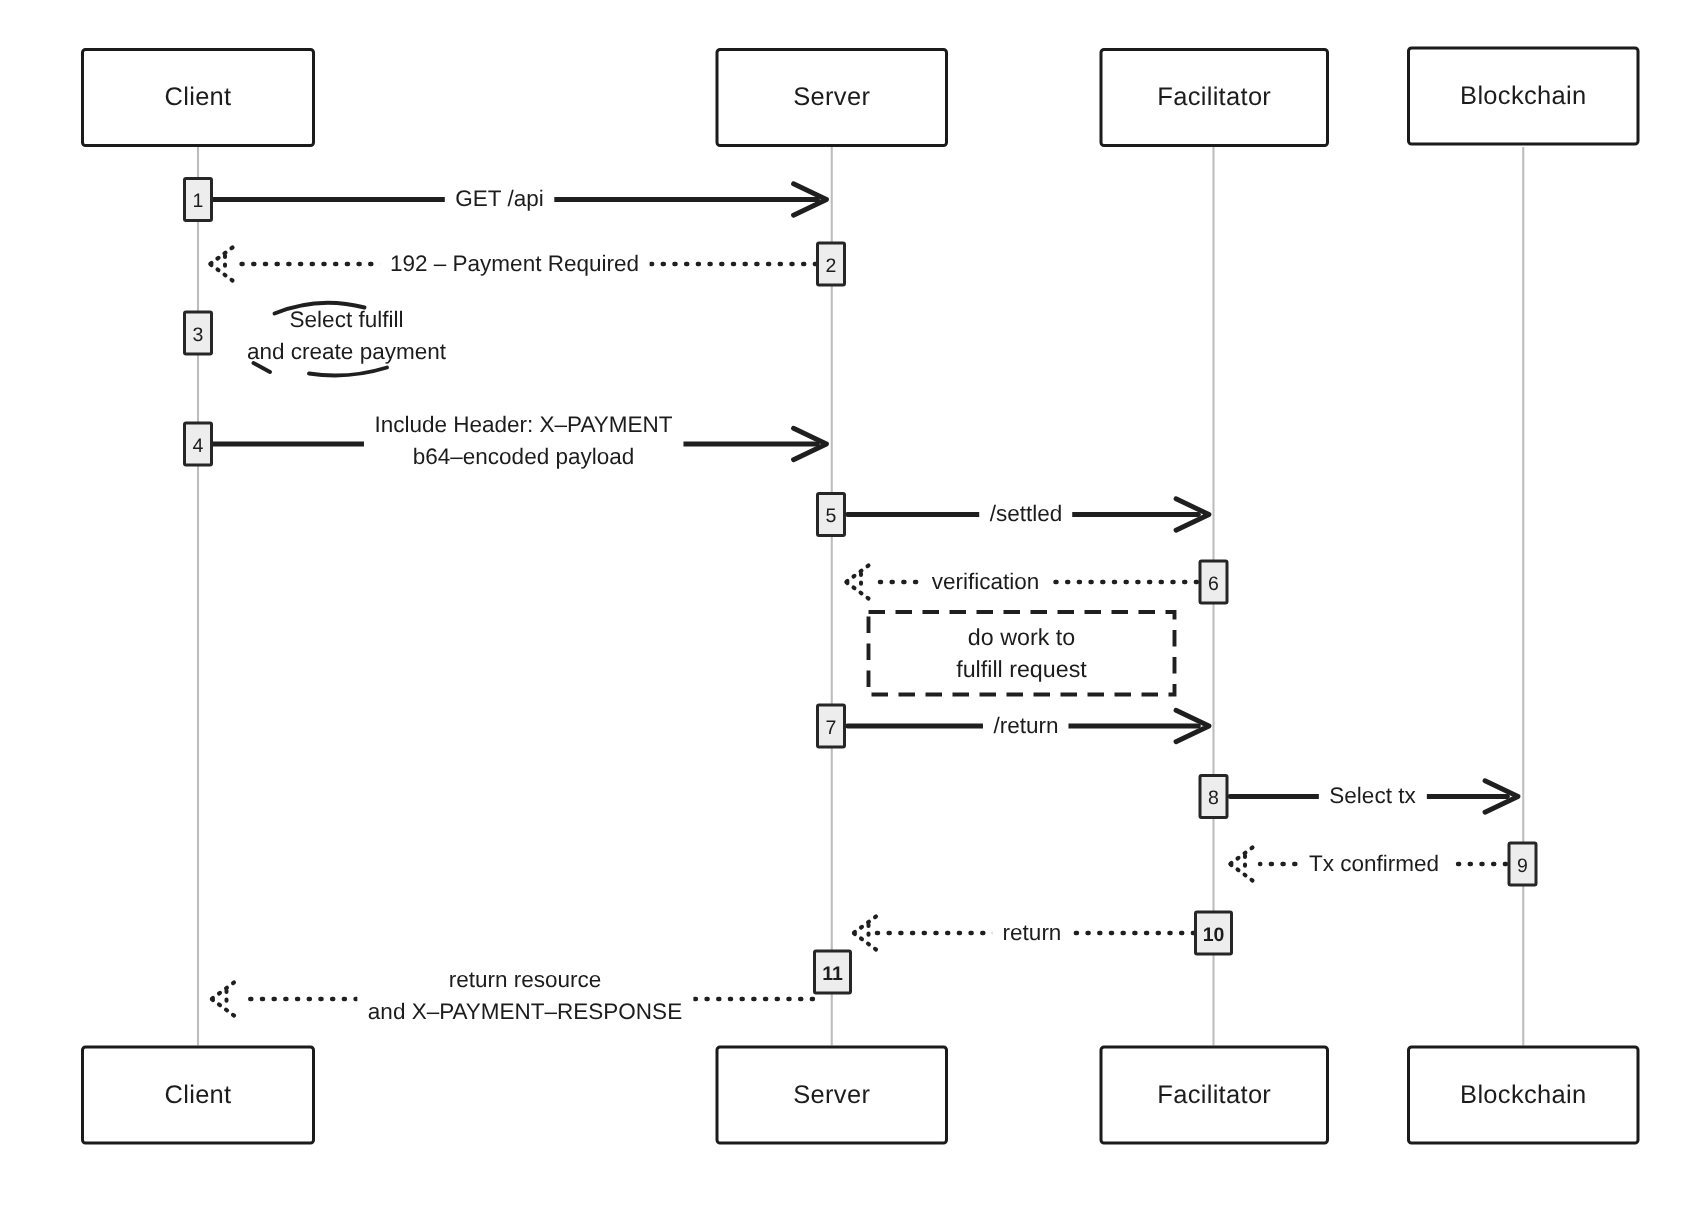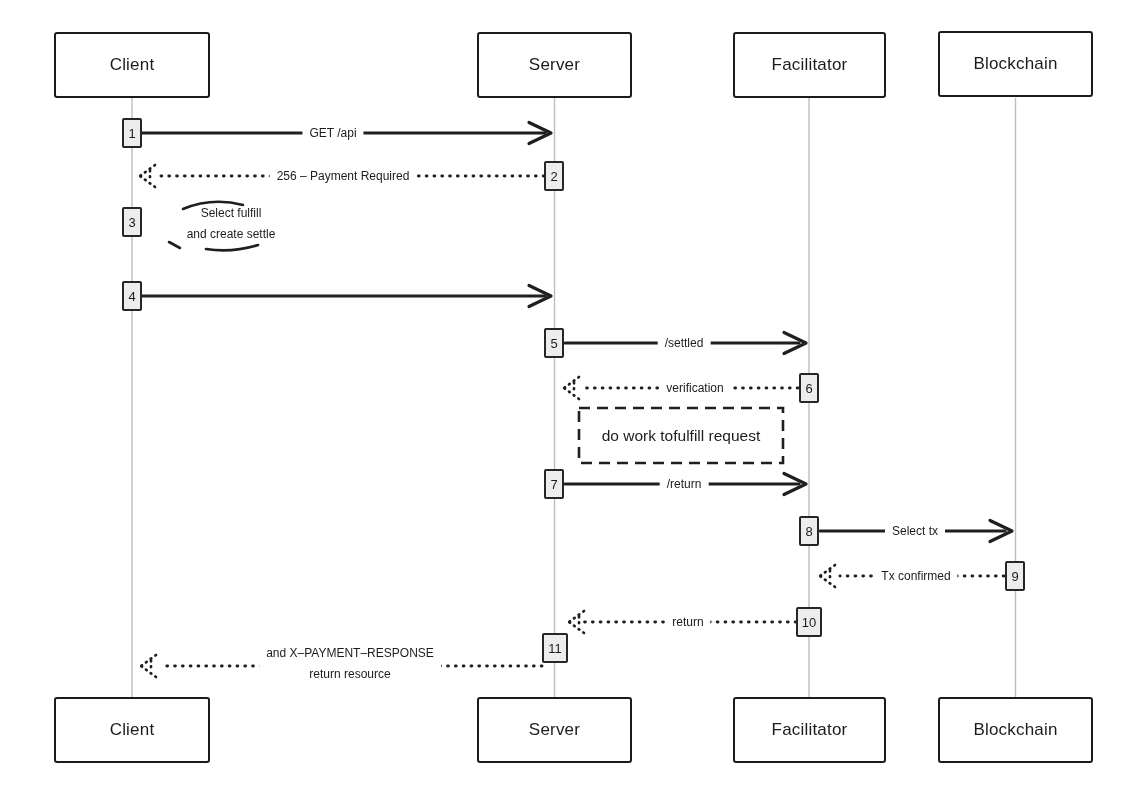"GET /api" .msg { font-size: 12px -> 15px }
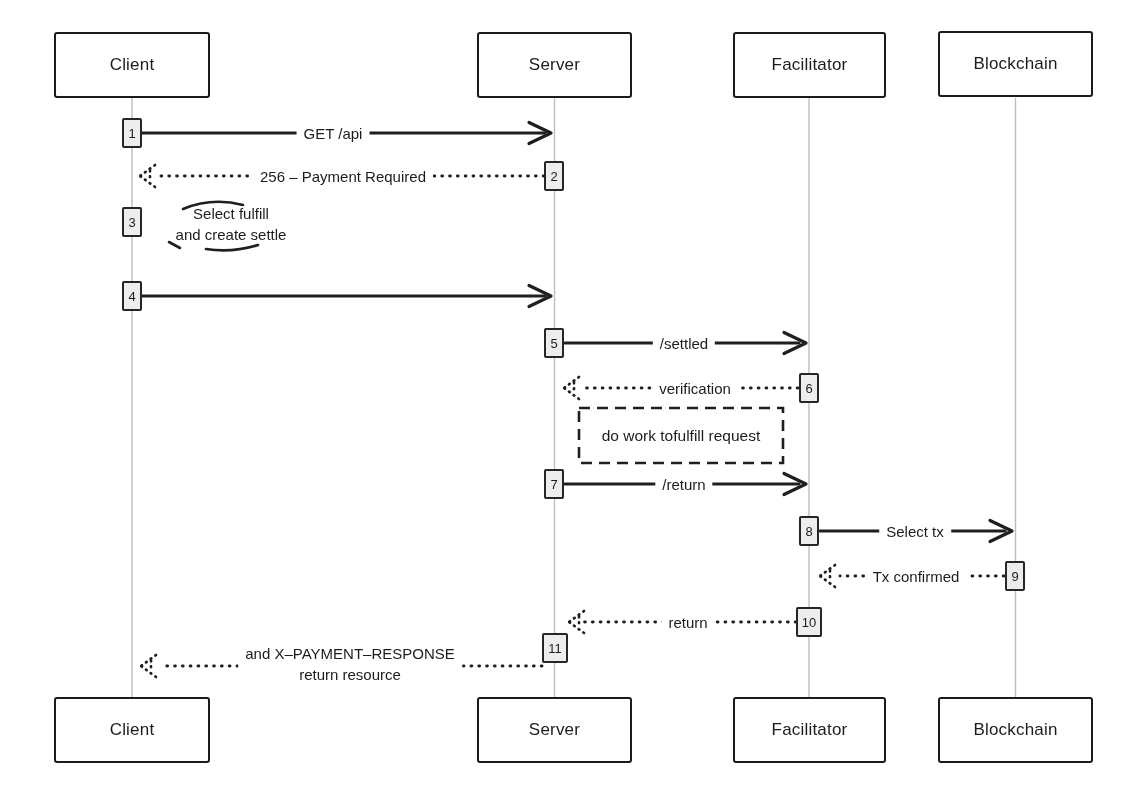"256 – Payment Required" div.msg { text: 256 -> 192 }
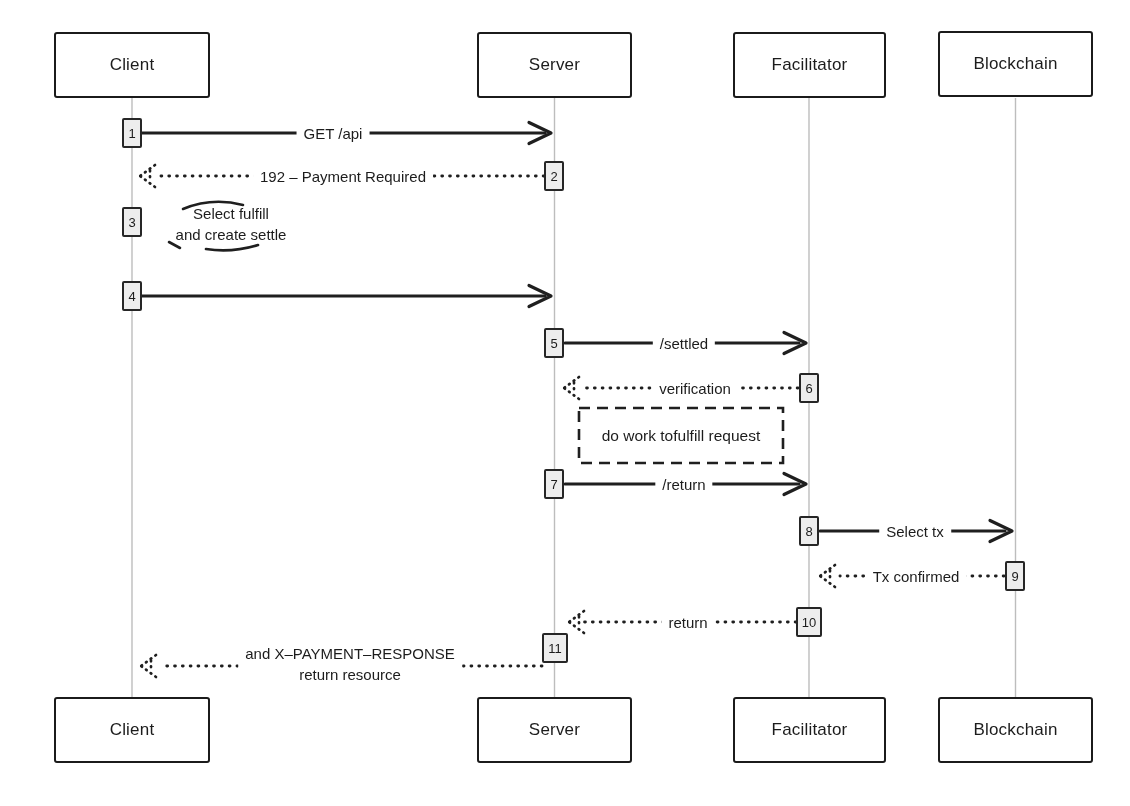"and create settle" span { text: settle -> payment }
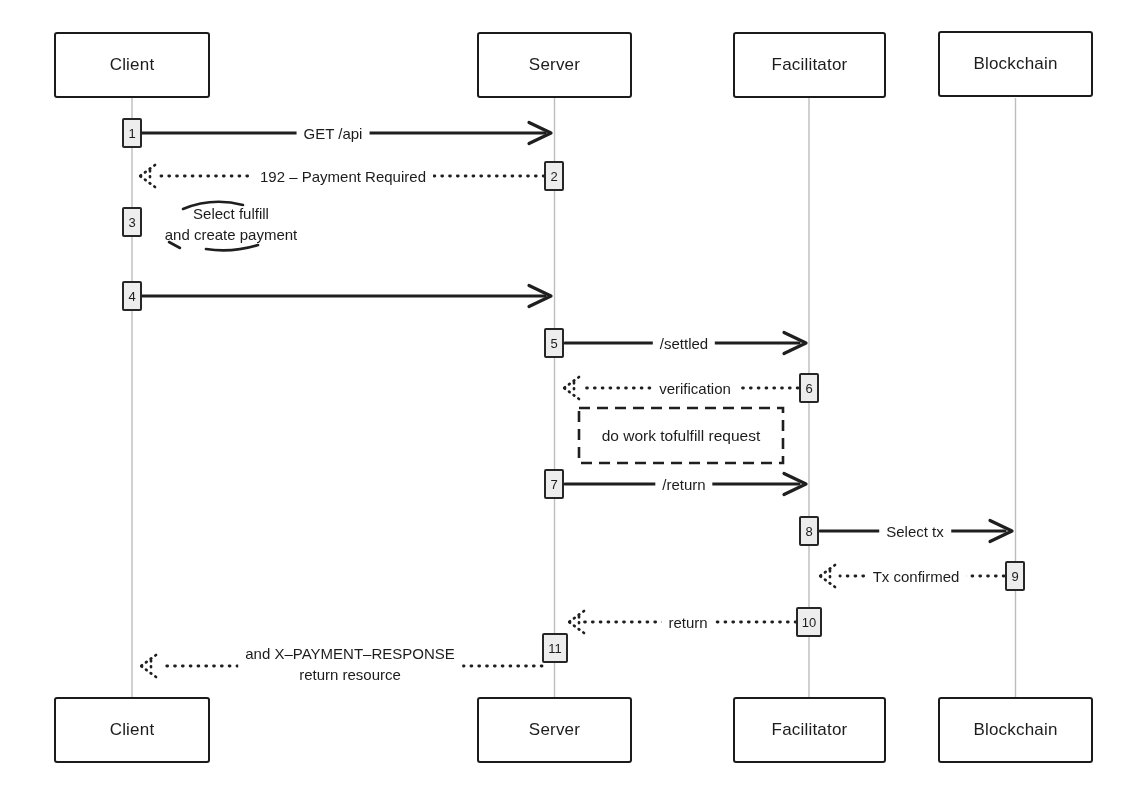"Include Header: X–PAYMENT" div.msg { html: none -> <div> <span>Include Header: X–PAYMENT</span> <span>b64–encoded payload</span> </div> }
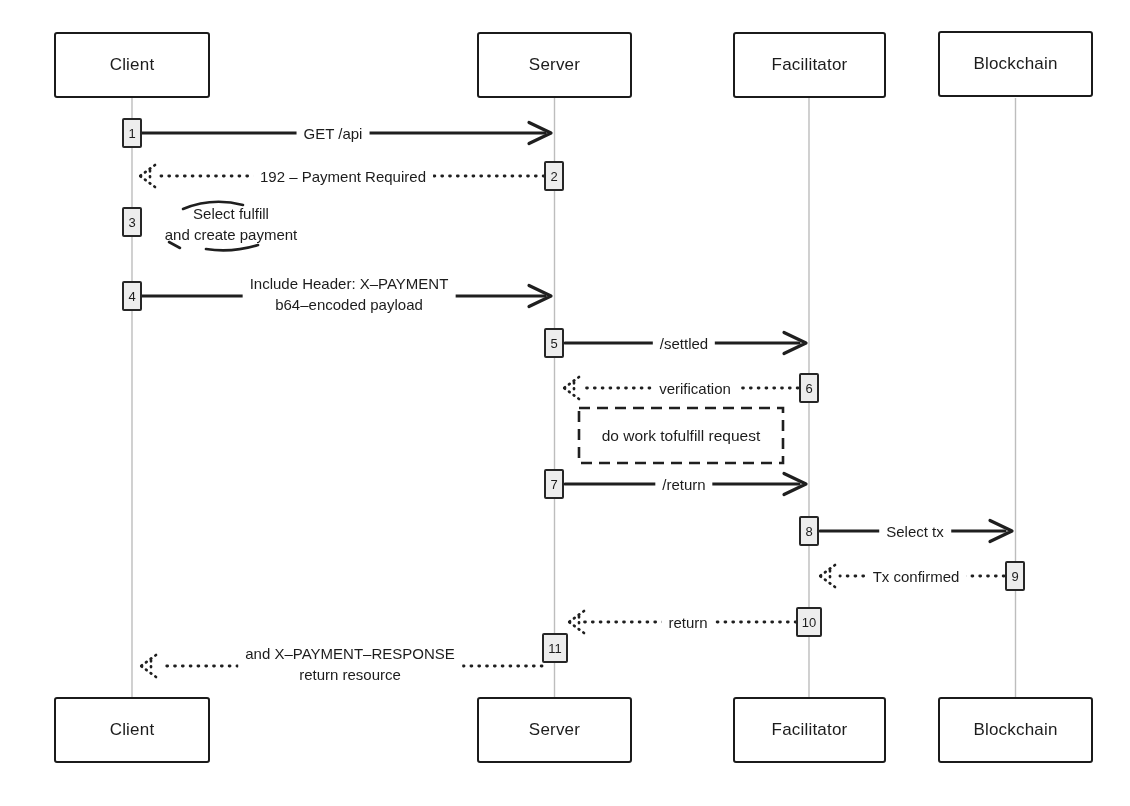"verification" div.msg { left: 695px -> 657px }
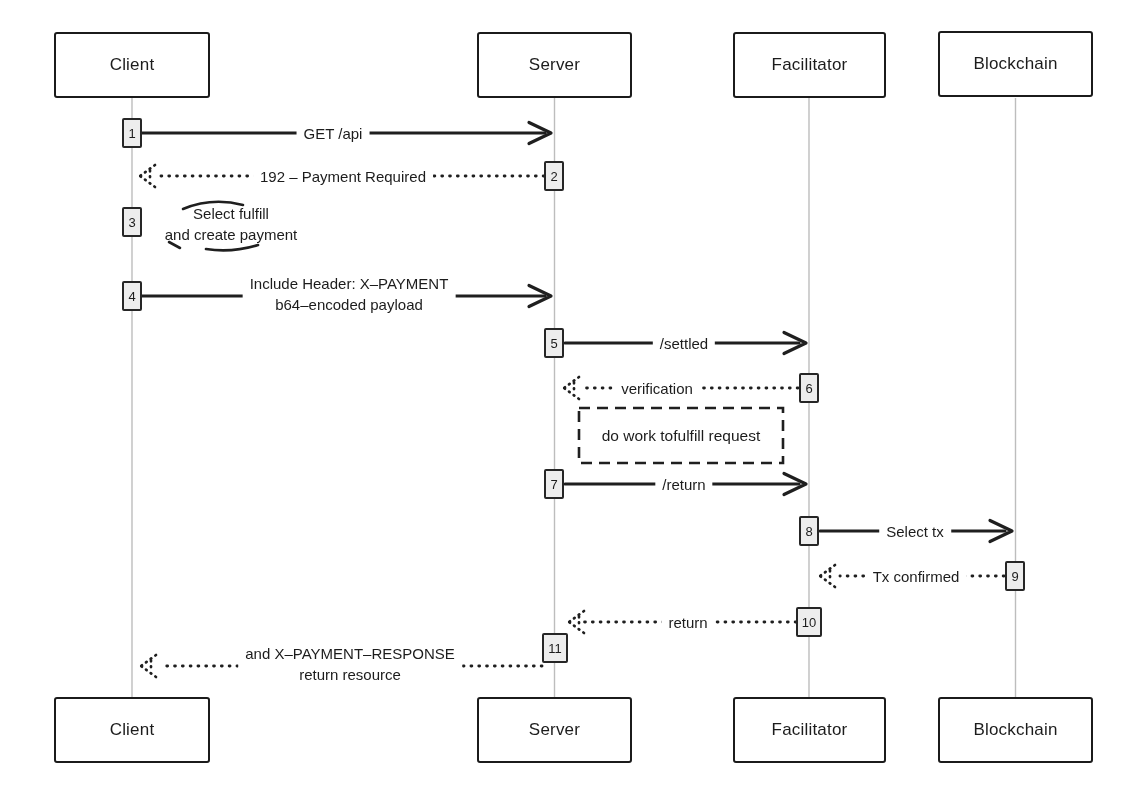"do work to" .note-text { flex-direction: row -> column }
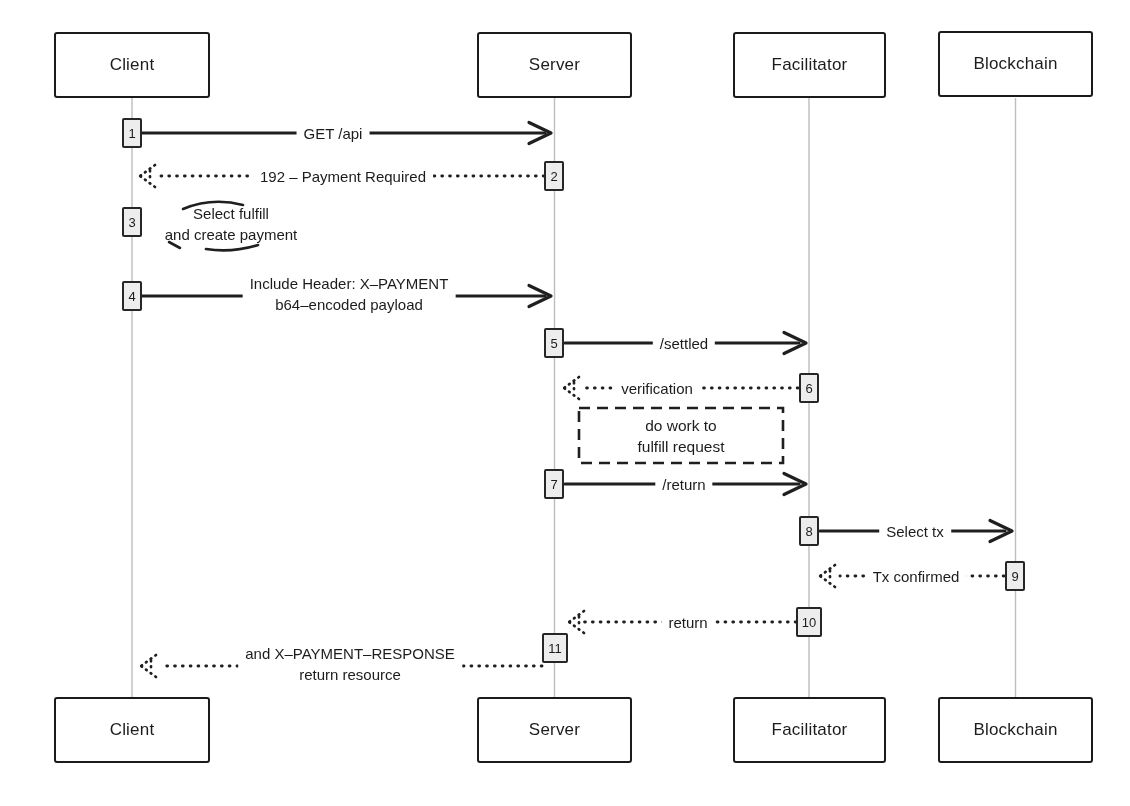"10" .num.wide { font-weight: none -> bold }
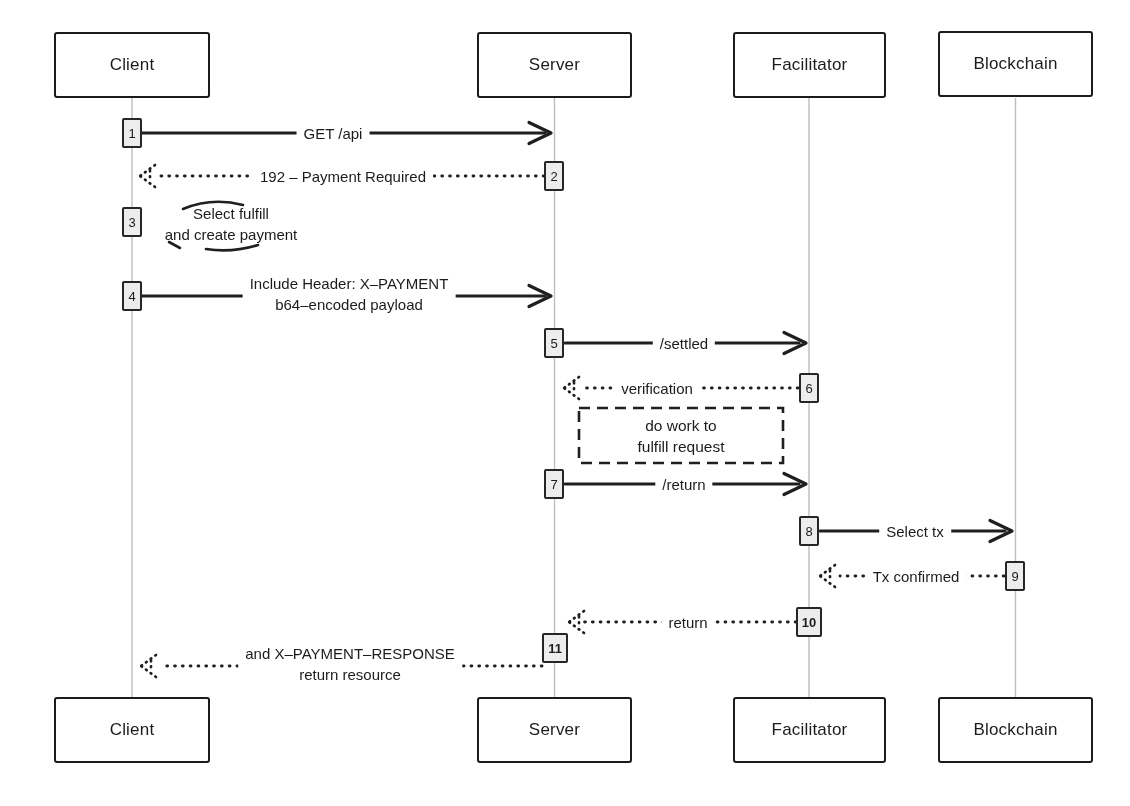"and X–PAYMENT–RESPONSE" span { order: before "return resource" -> after "return resource" }
